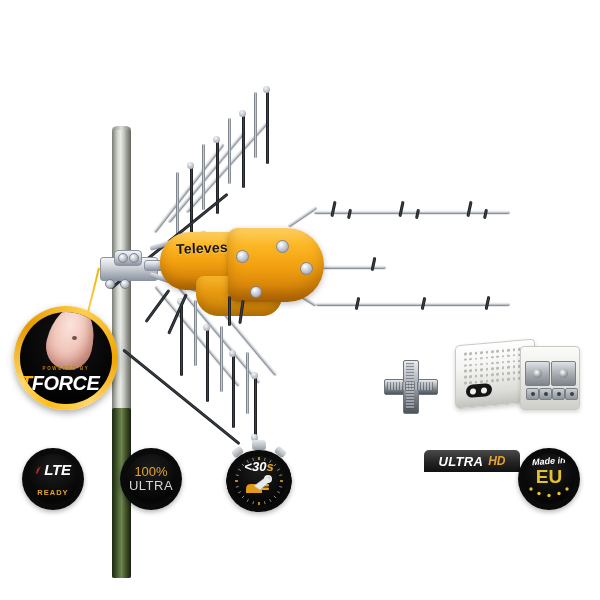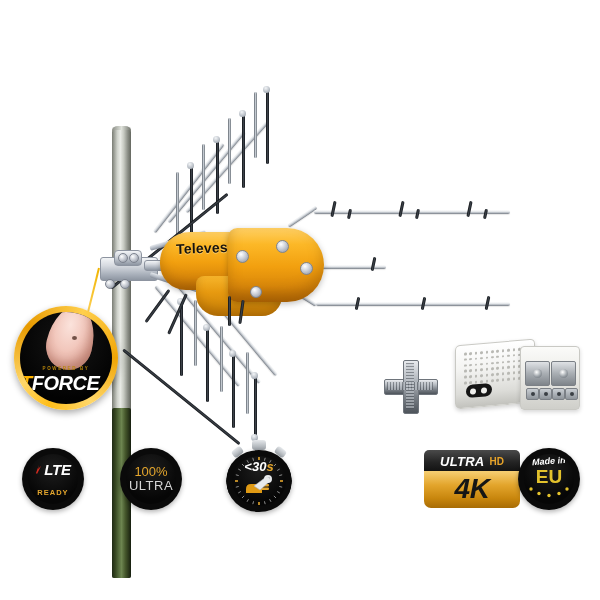"HD" #uhd-hd { font-size: 10px -> 12px; font-style: none -> italic }
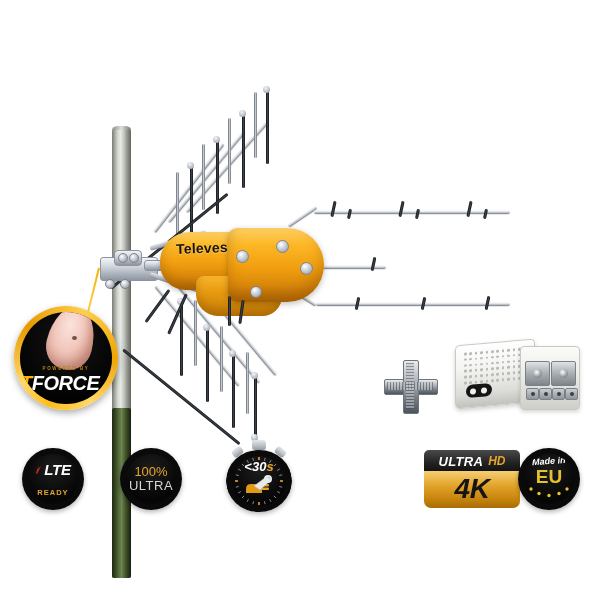"4K" div { html: <div> <span>4K</span> </div> -> none }
